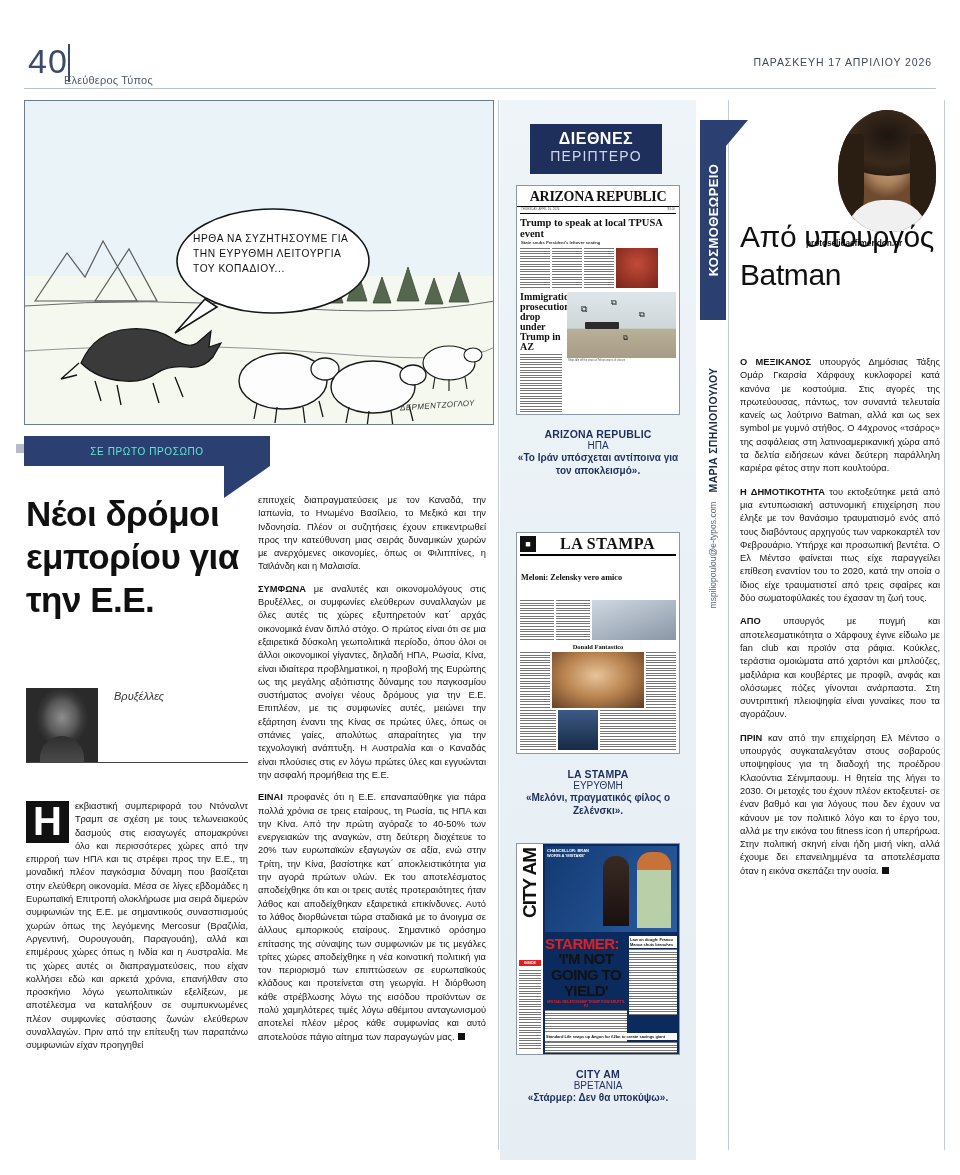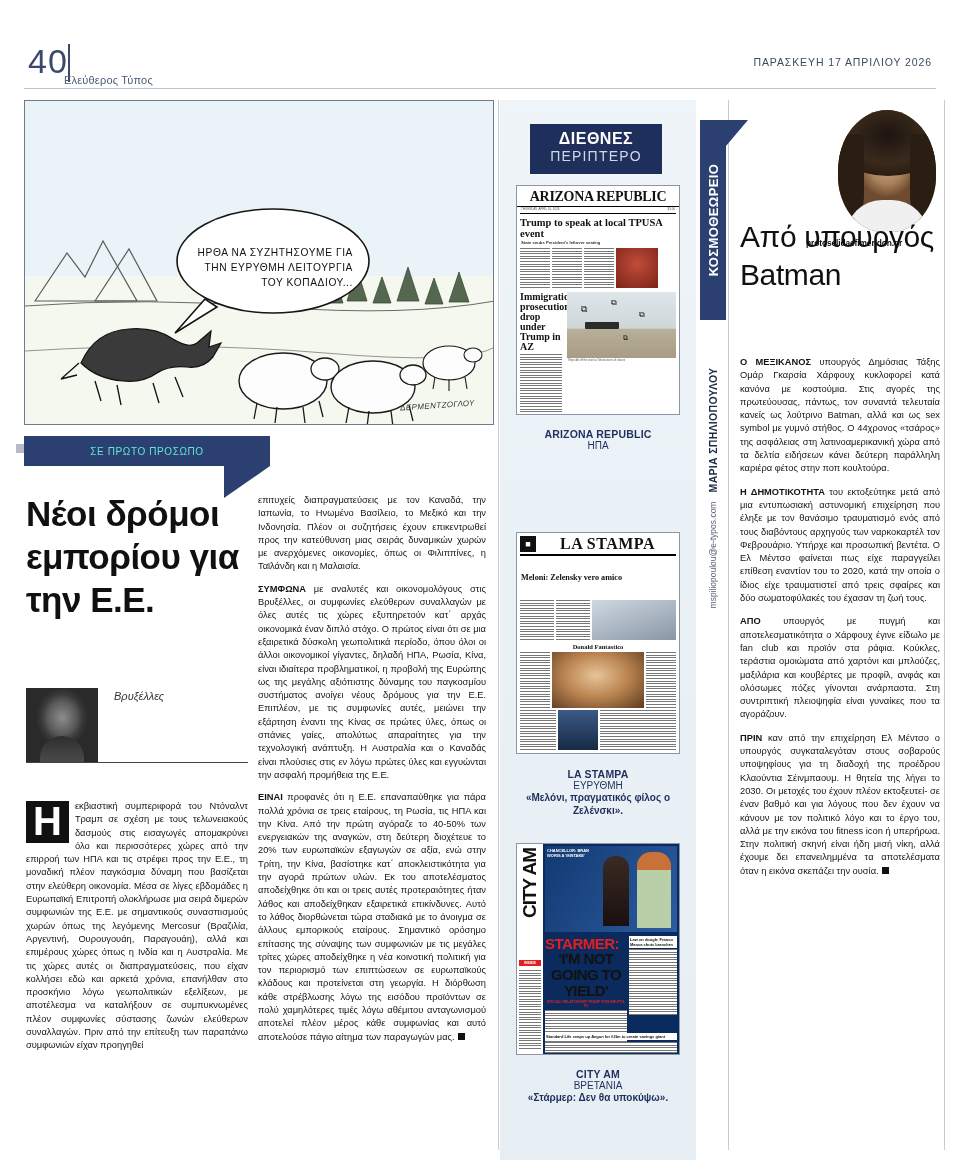"ΗΡΘΑ ΝΑ ΣΥΖΗΤΗΣΟΥΜΕ ΓΙΑ ΤΗΝ" .bubble-text { text-align: right -> left; top: 144px -> 130px }
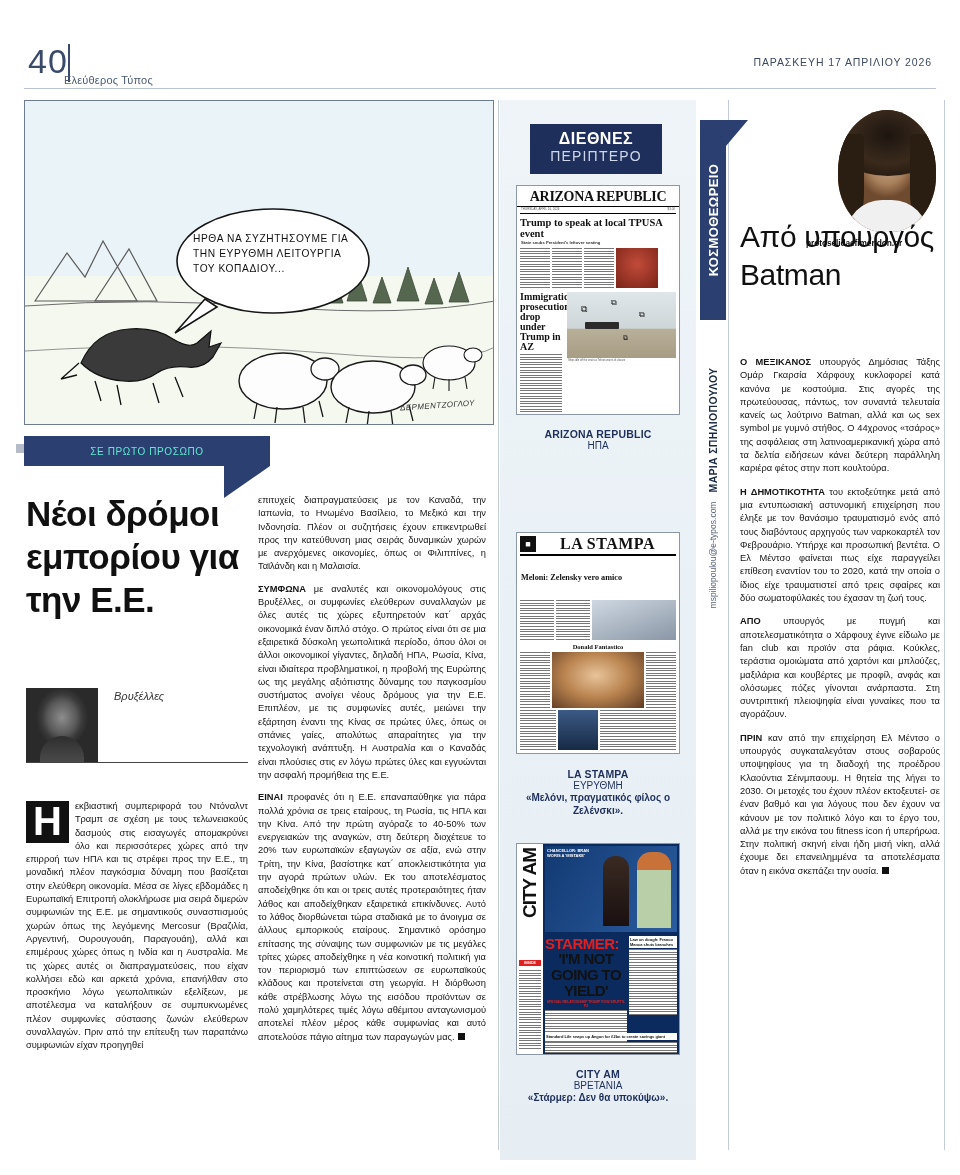"«Το Ιράν υπόσχεται αντίποινα για" div.qt { html: none -> <div>«Το Ιράν υπόσχεται αντίποινα για τον αποκλεισμό».</div> }
